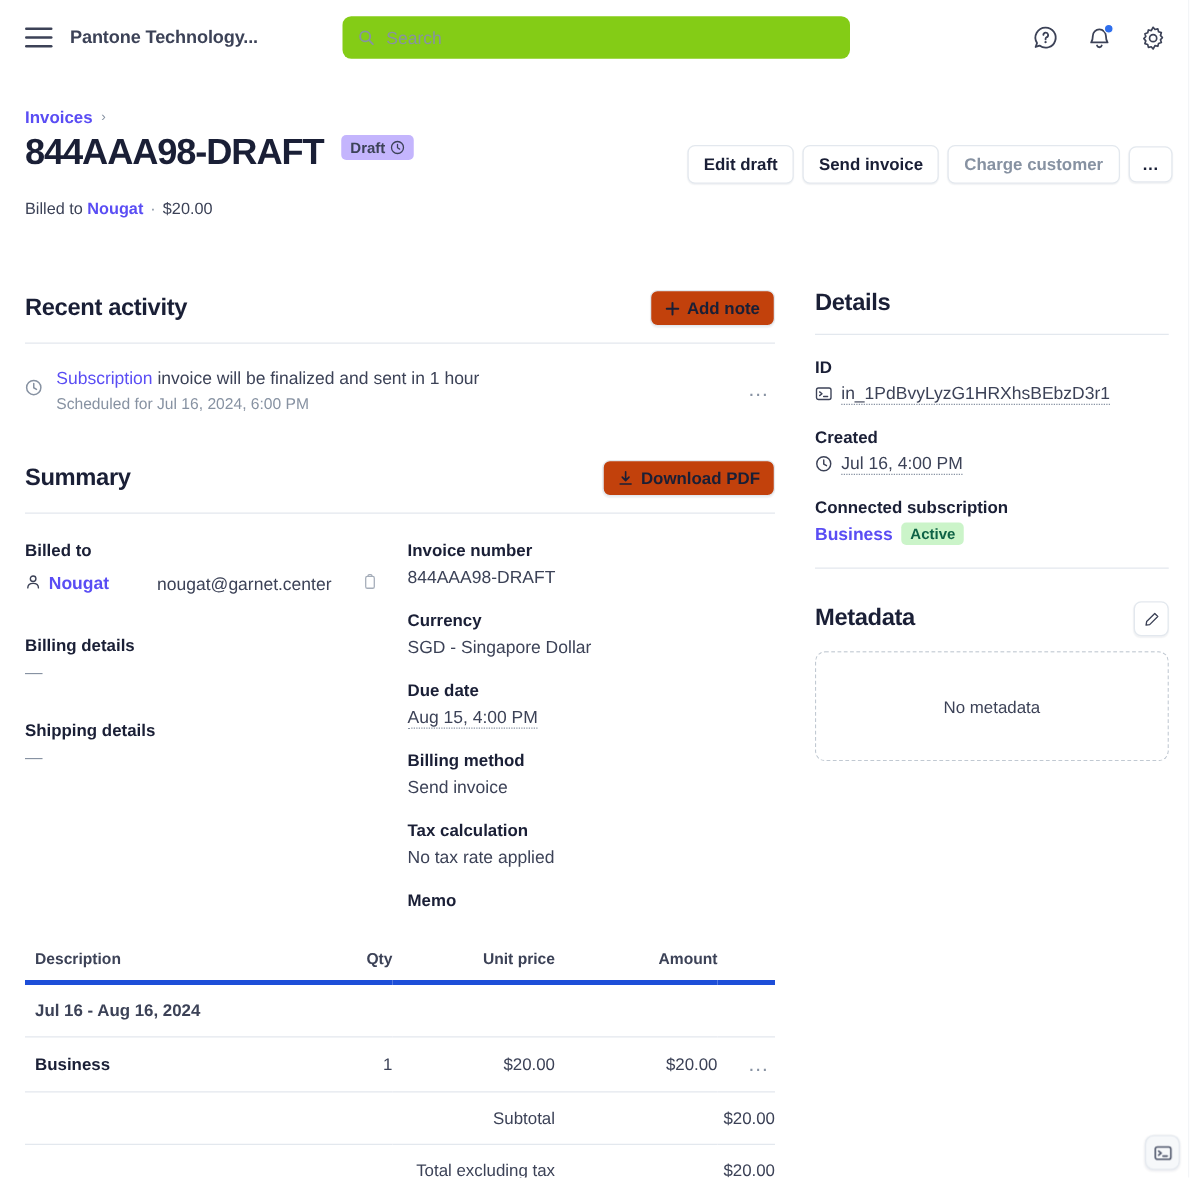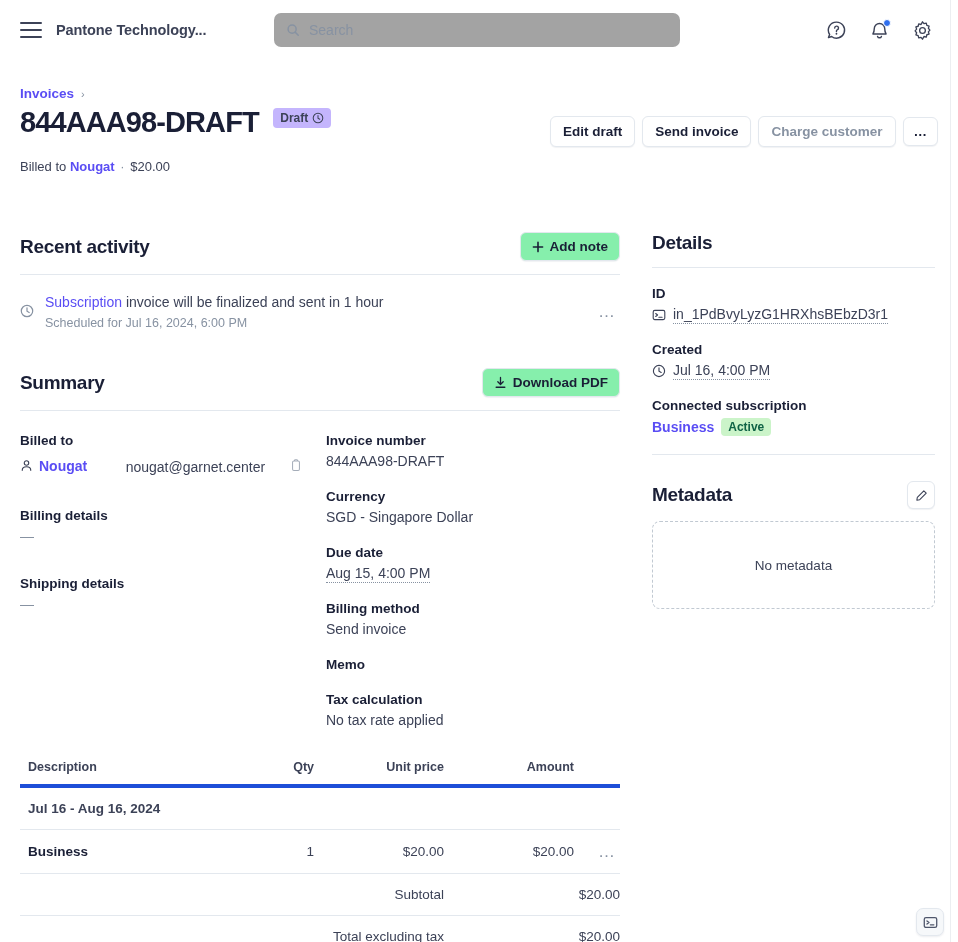"Search" .search-wrap { background: #a3a3a3 -> #84cc16 }
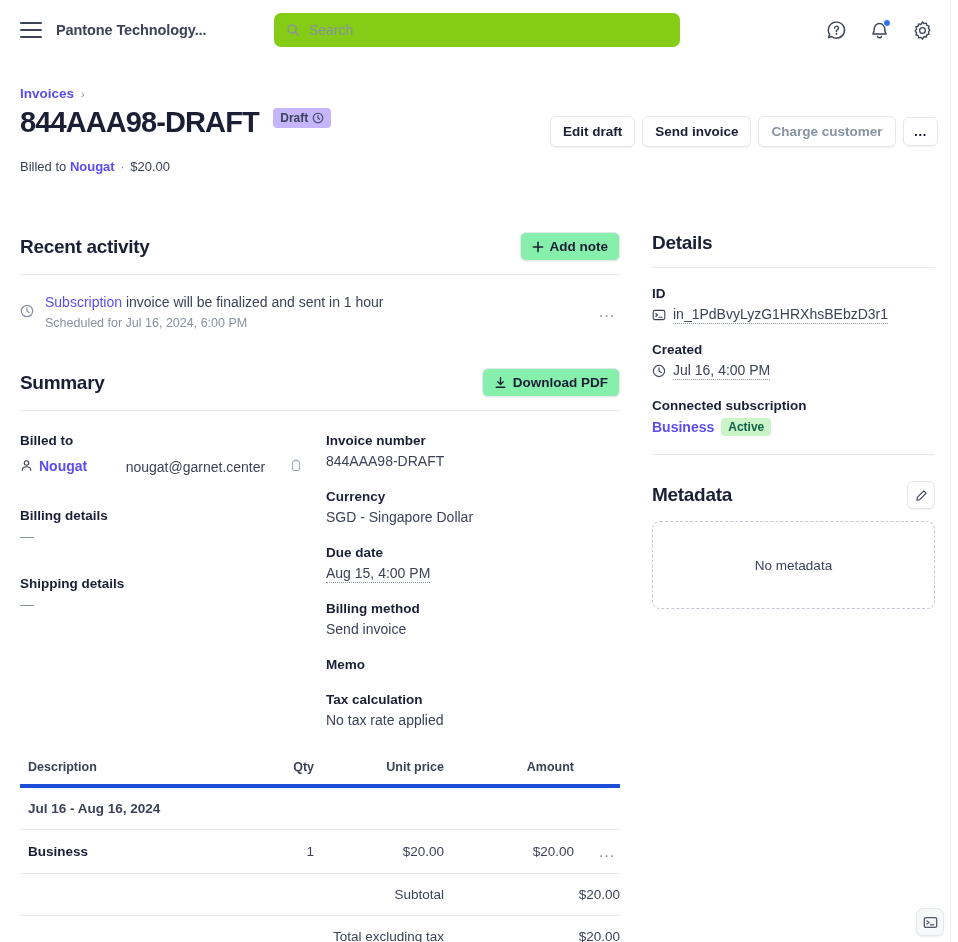"Add note" .btn-sm { background: #86efac -> #c2410c }
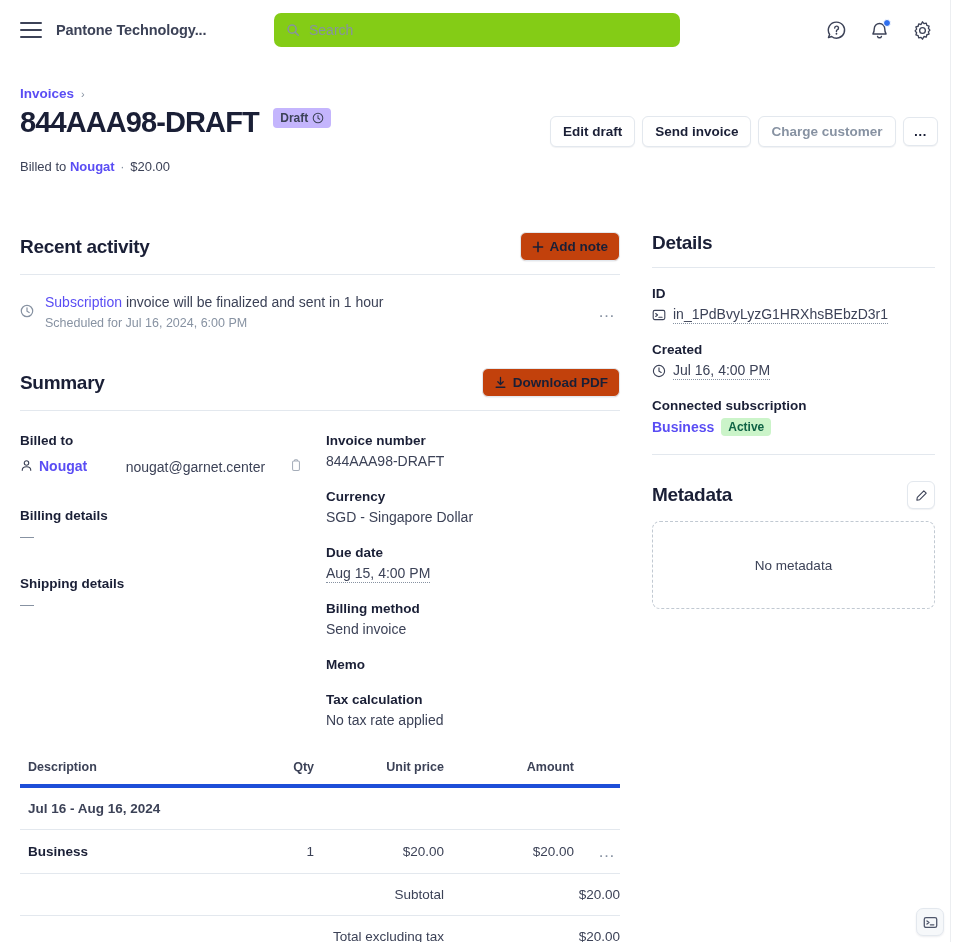"Memo" div.field { order: before "Tax calculation" -> after "Tax calculation" }
